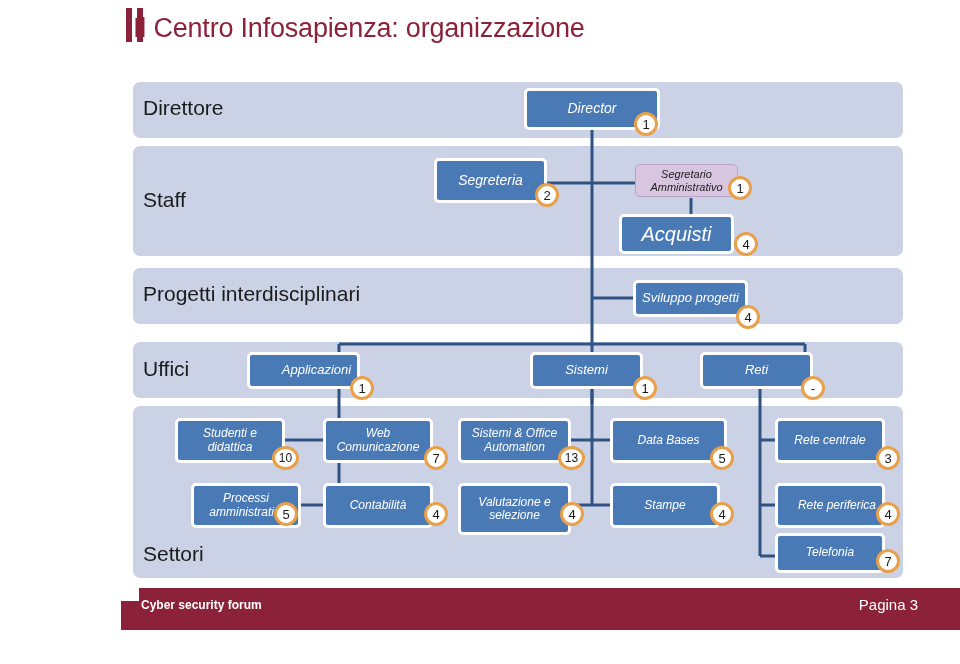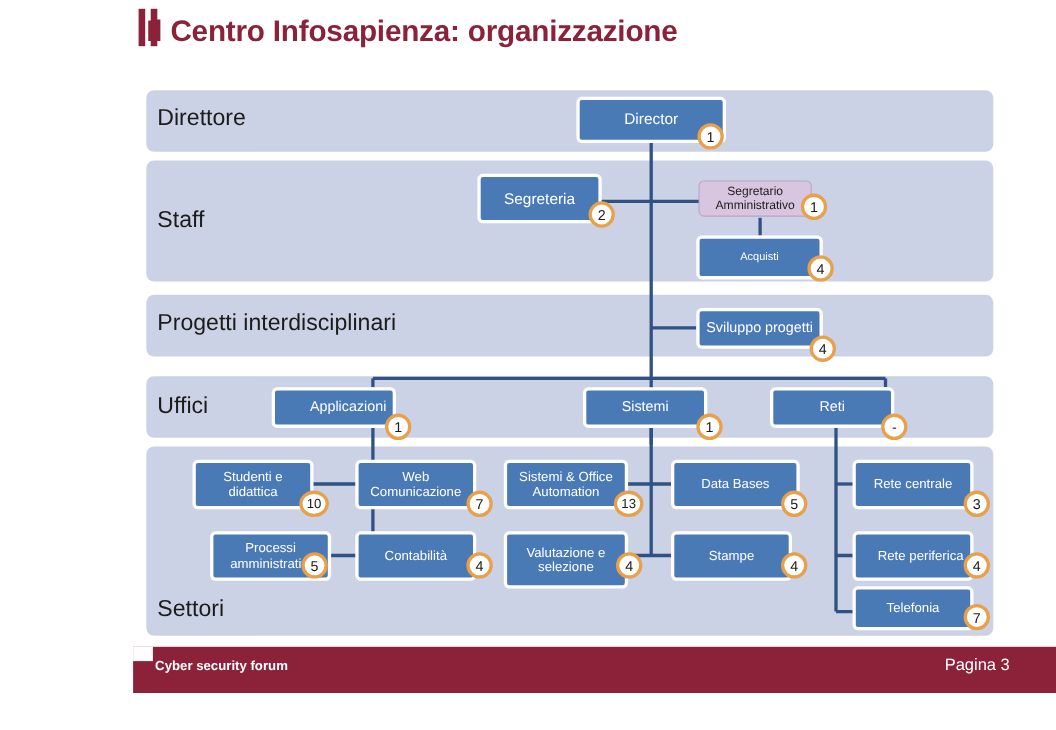"Il Centro Infosapienza: organizzazione" #slide-title { font-weight: bold -> normal }
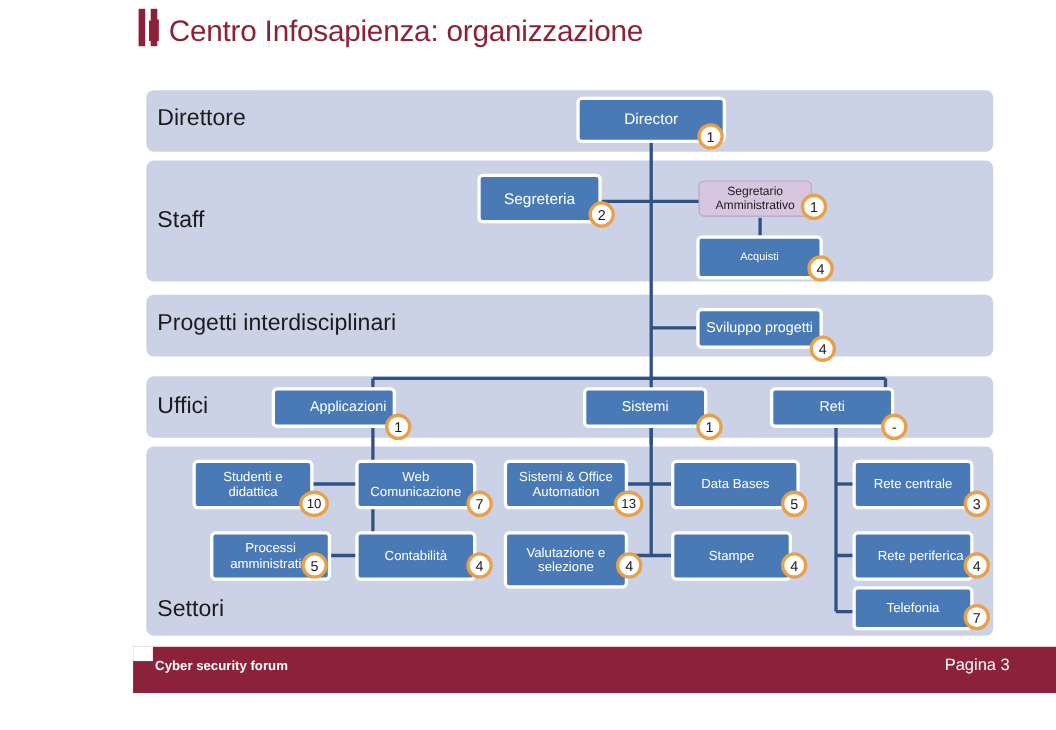"Director" .node .node-text { font-style: none -> italic }
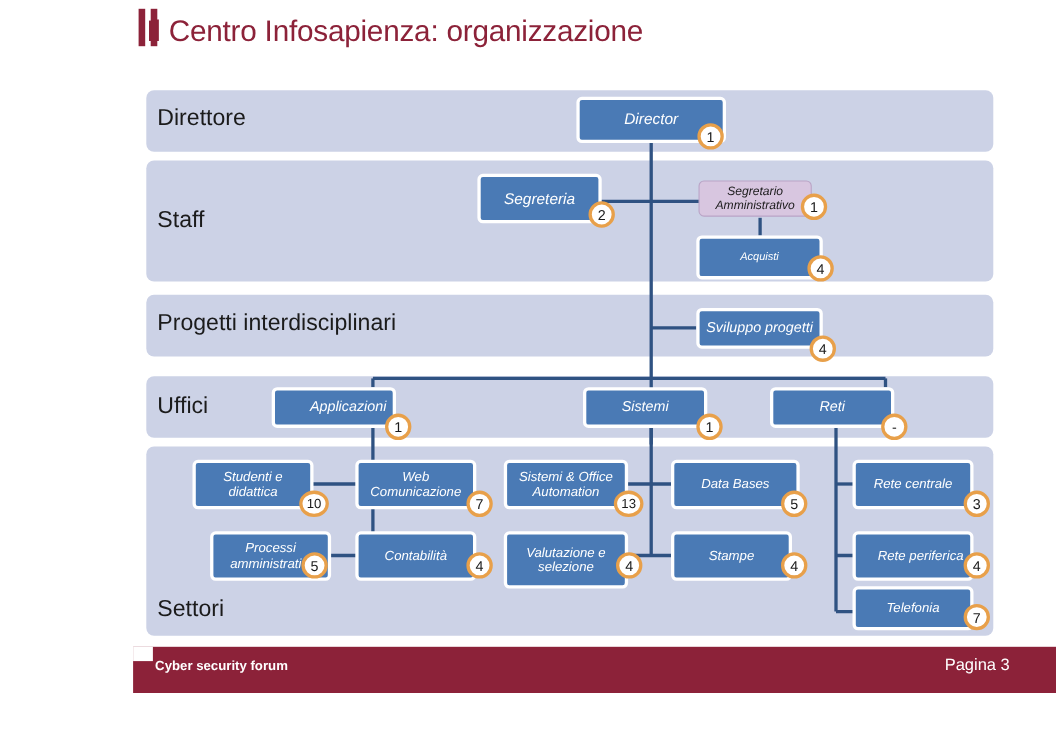"Acquisti" div.node { font-size: 10px -> 20px; left: 633px -> 619px }
